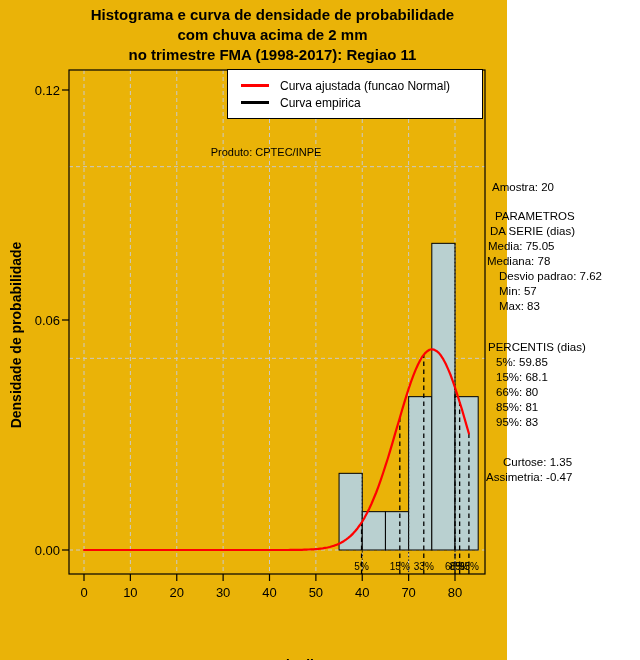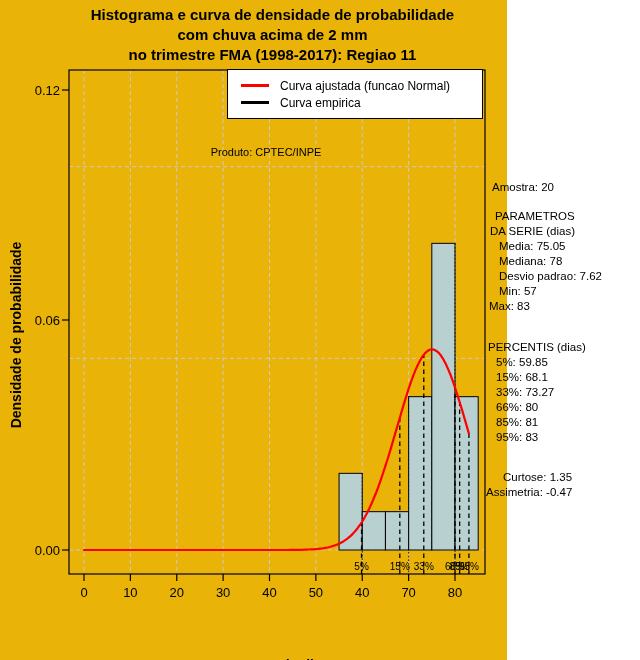"Media: 75.05" div.stats-line { padding-left: 13px -> 2px }
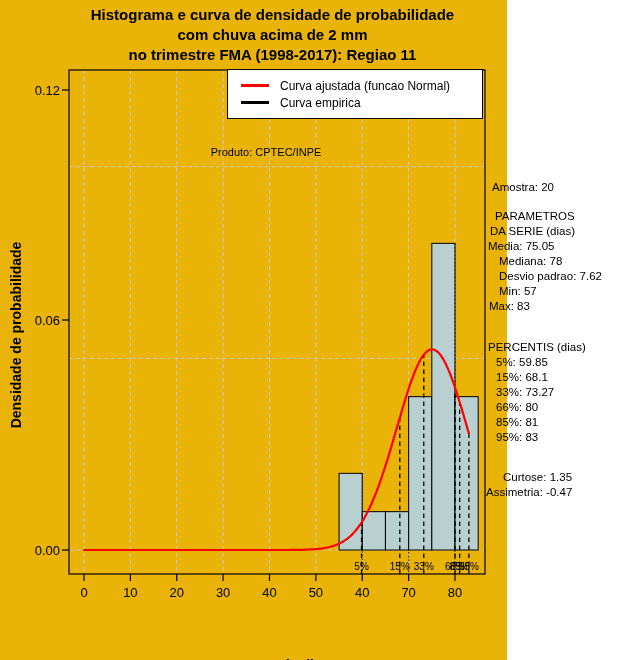"Mediana: 78" div.stats-line { padding-left: 13px -> 1px }
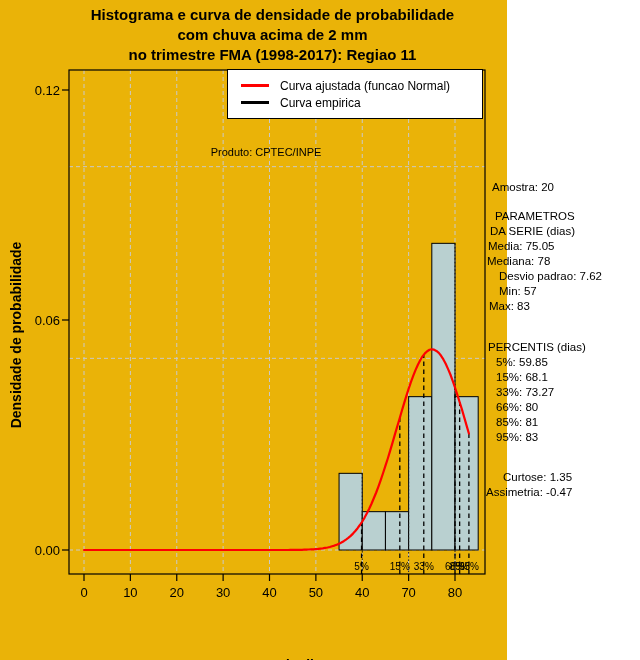"Max: 83" div.stats-line { padding-left: 3px -> 13px }
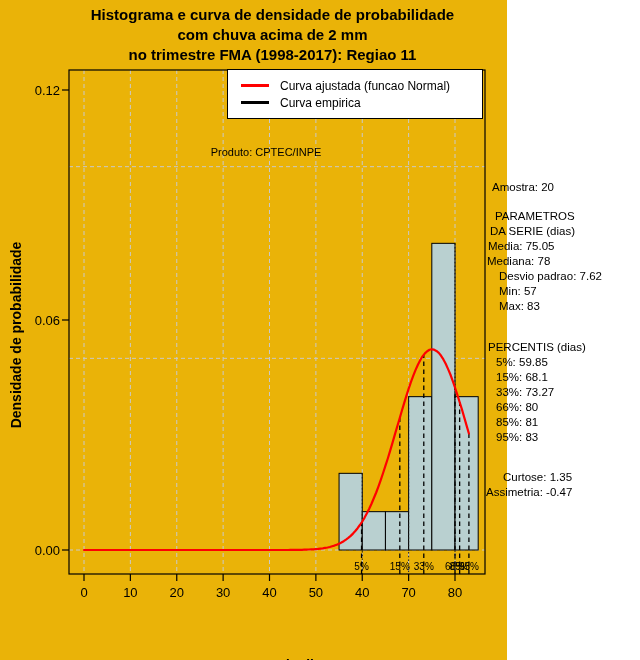"33%: 73.27" div.stats-line { html: <div>33%: 73.27</div> -> none }
